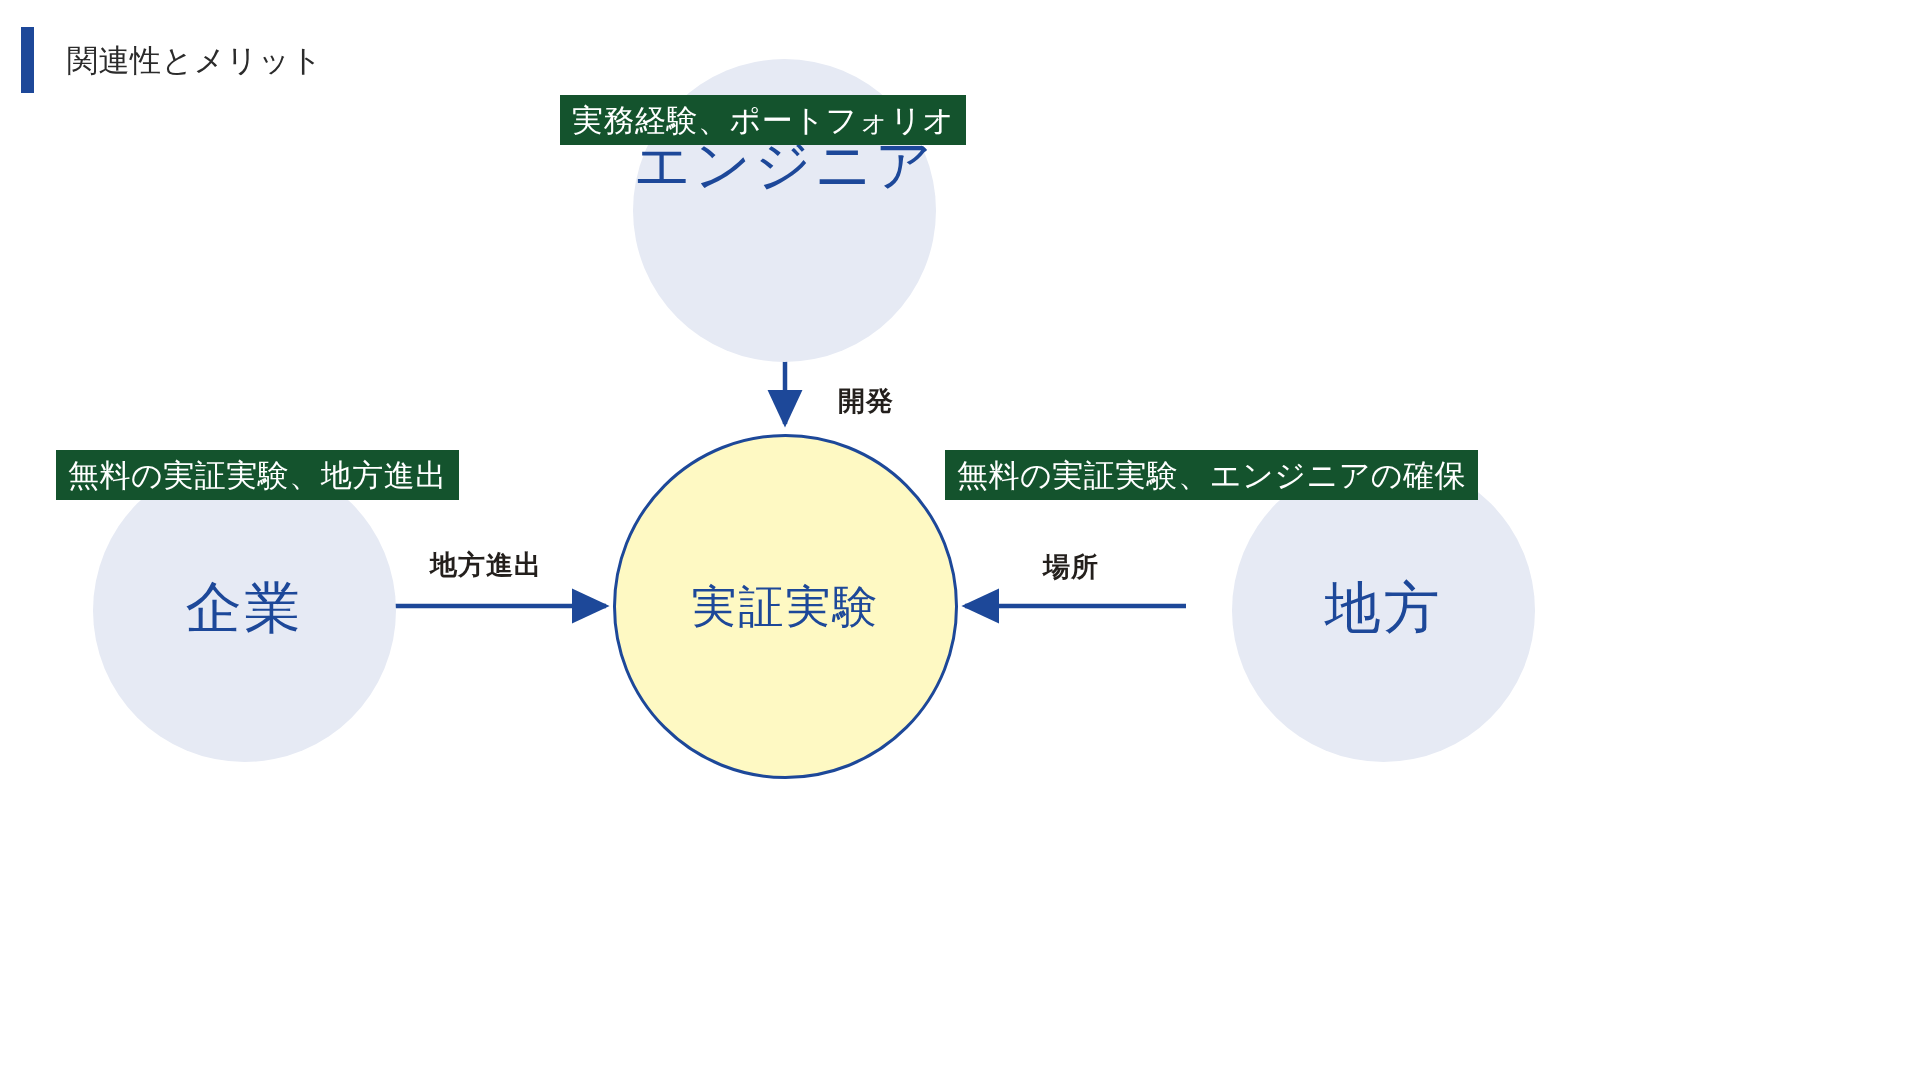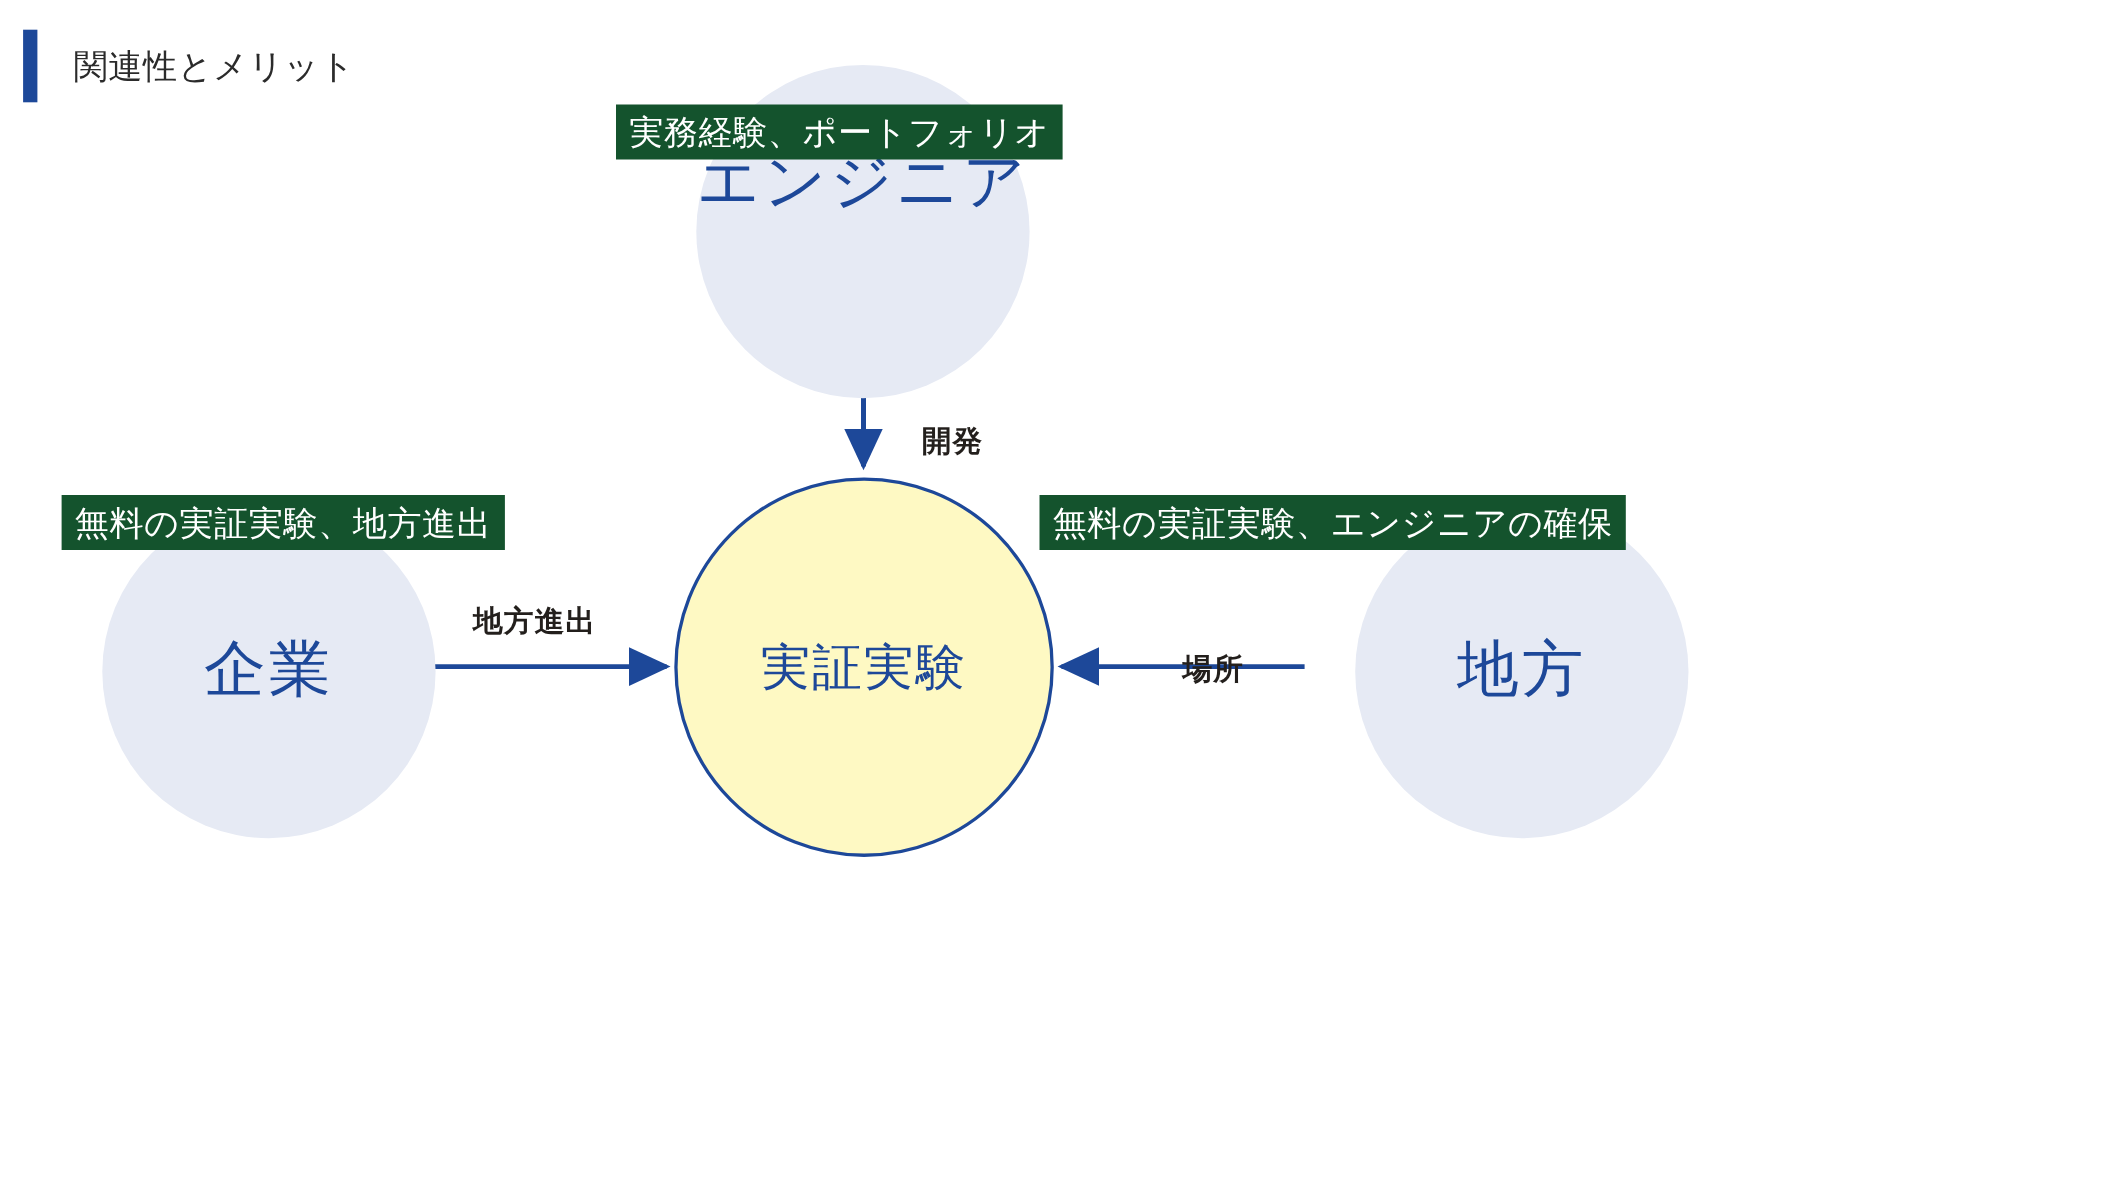"場所" #label-place { left: 1075px -> 1043px; margin-top: 41px -> none }
